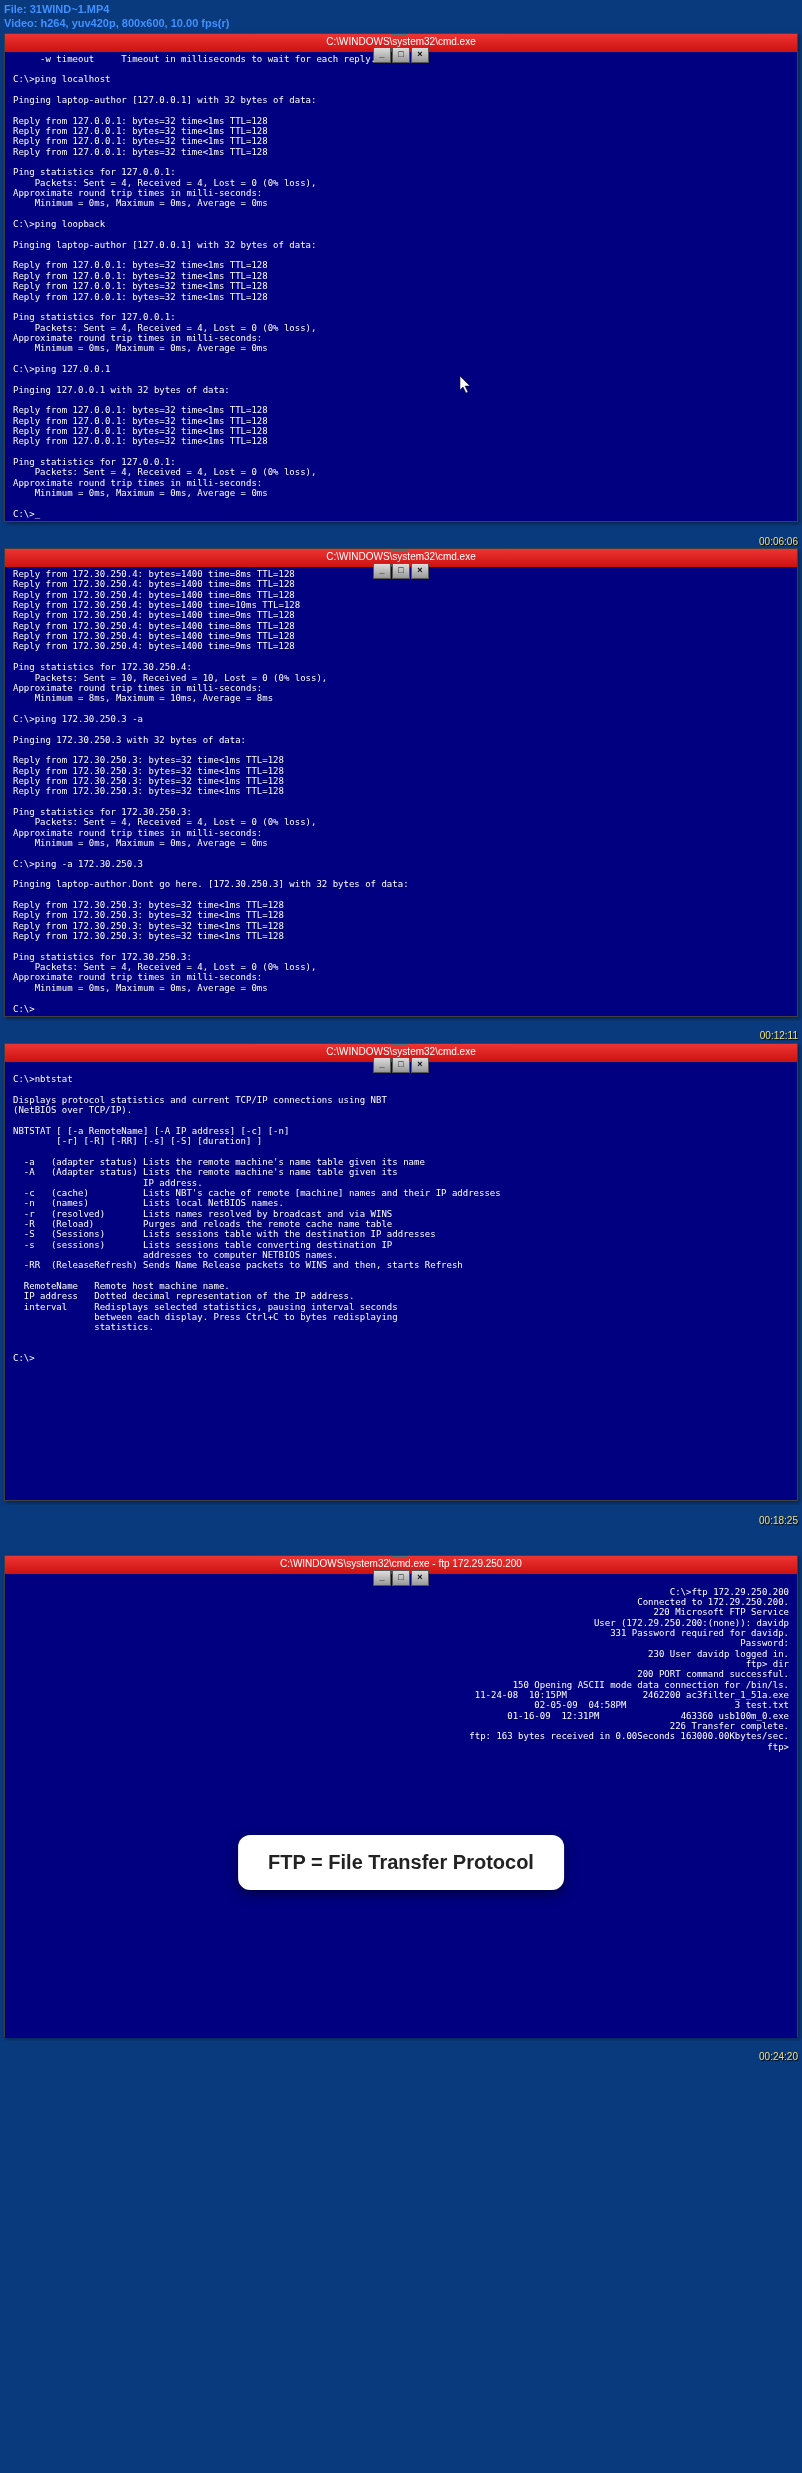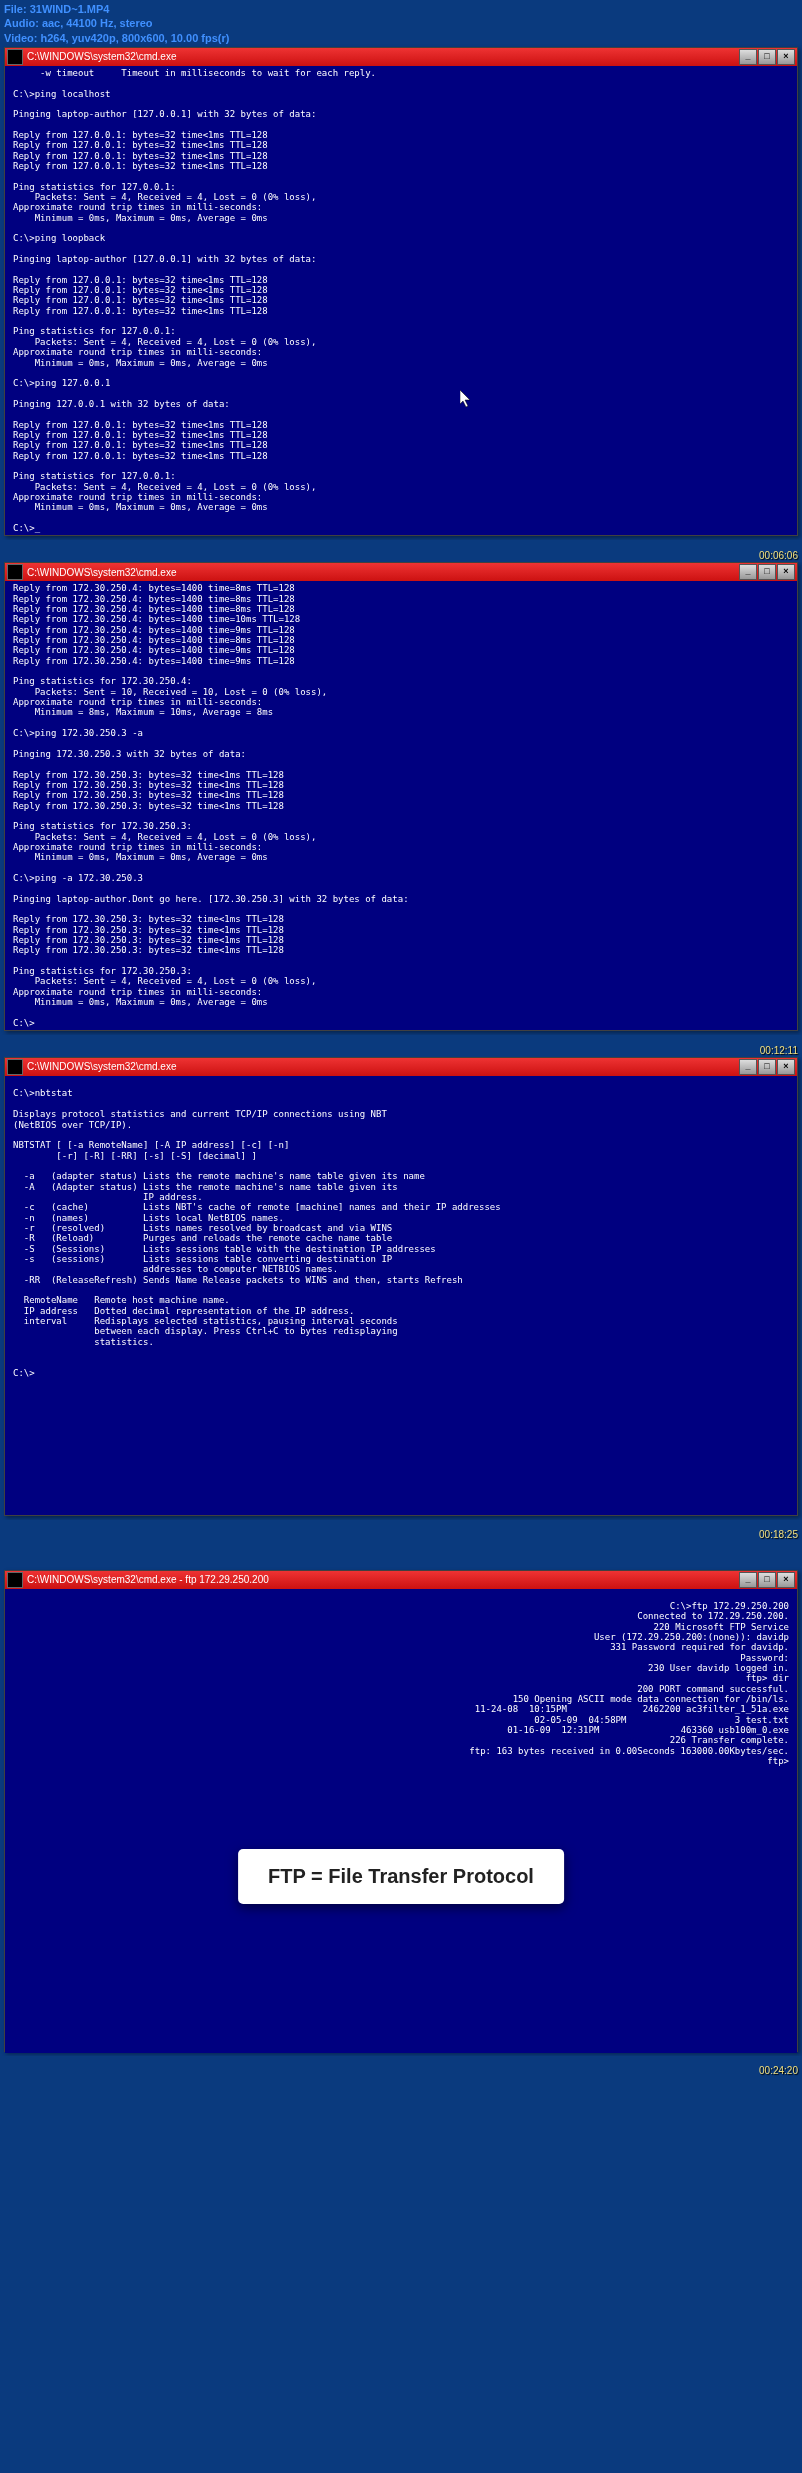"Audio: aac, 44100 Hz, stereo" div { html: <div>Audio: aac, 44100 Hz, stereo</div> -> none }
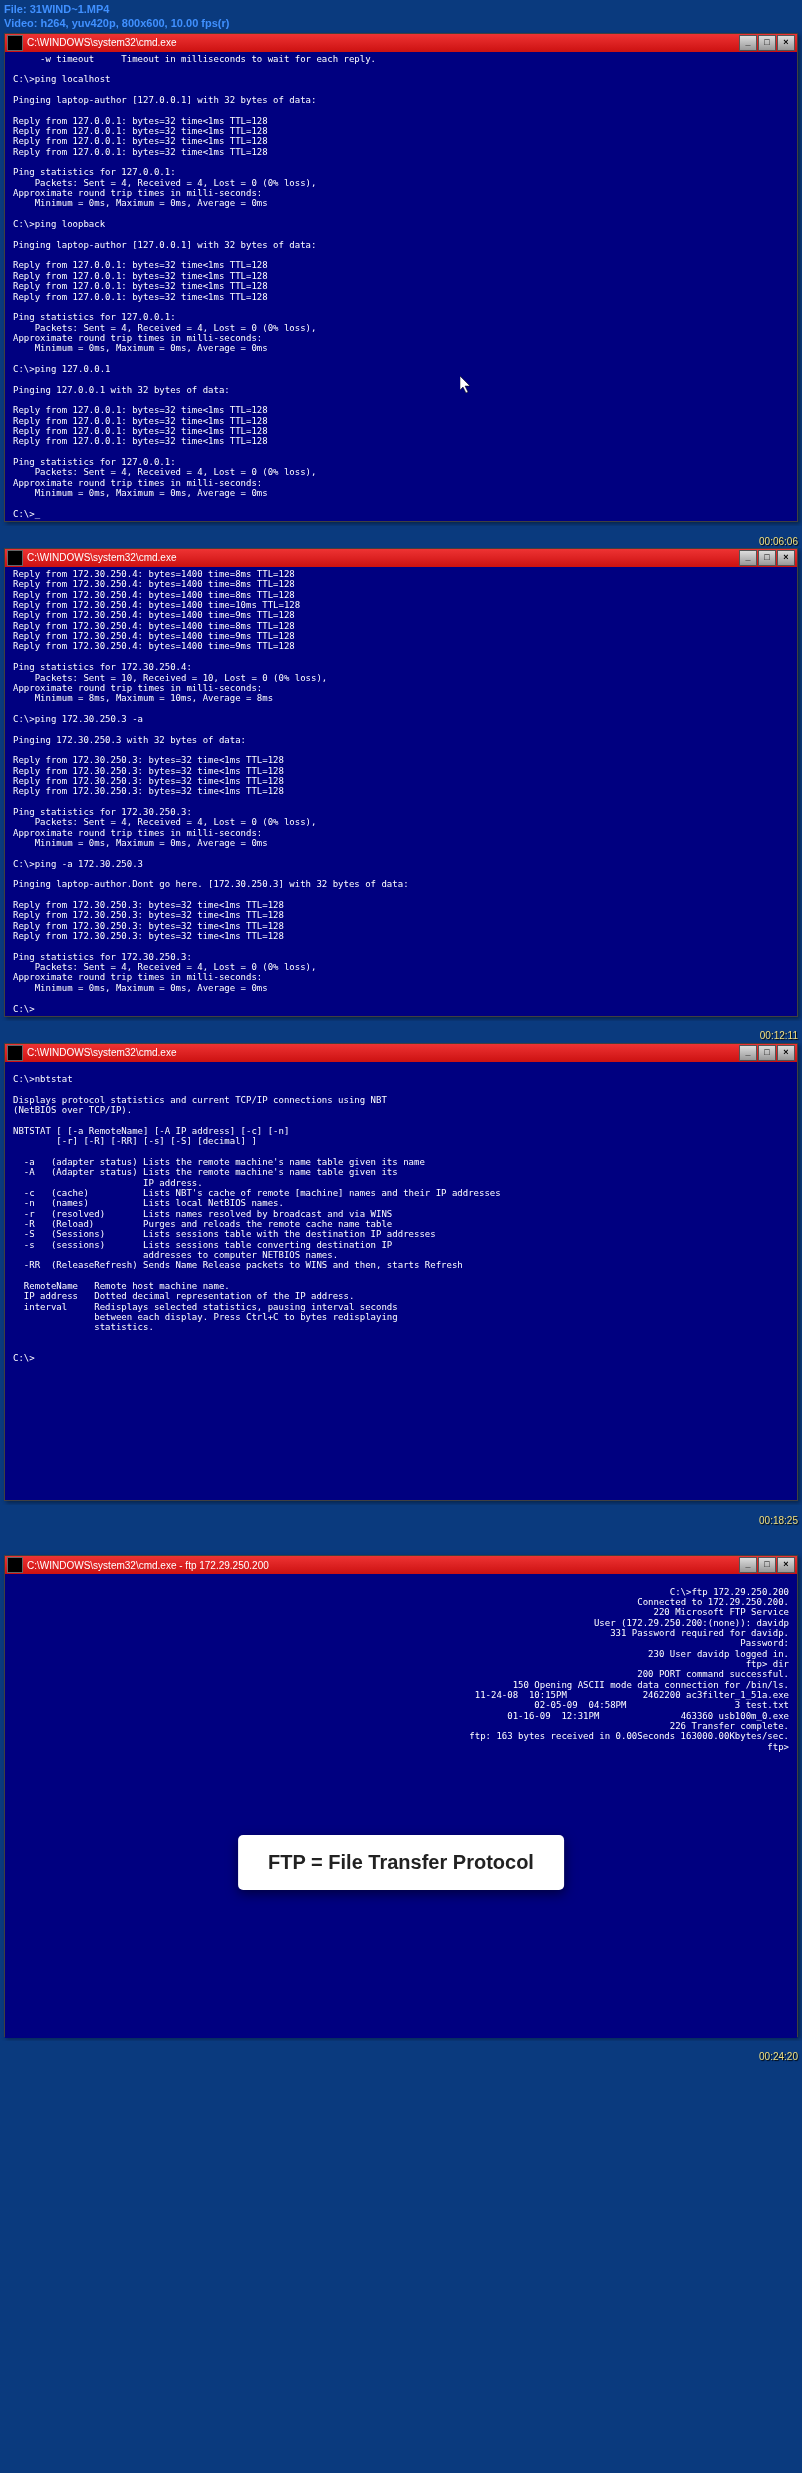"C:\WINDOWS\system32\cmd.exe" .titlebar { flex-direction: none -> column }
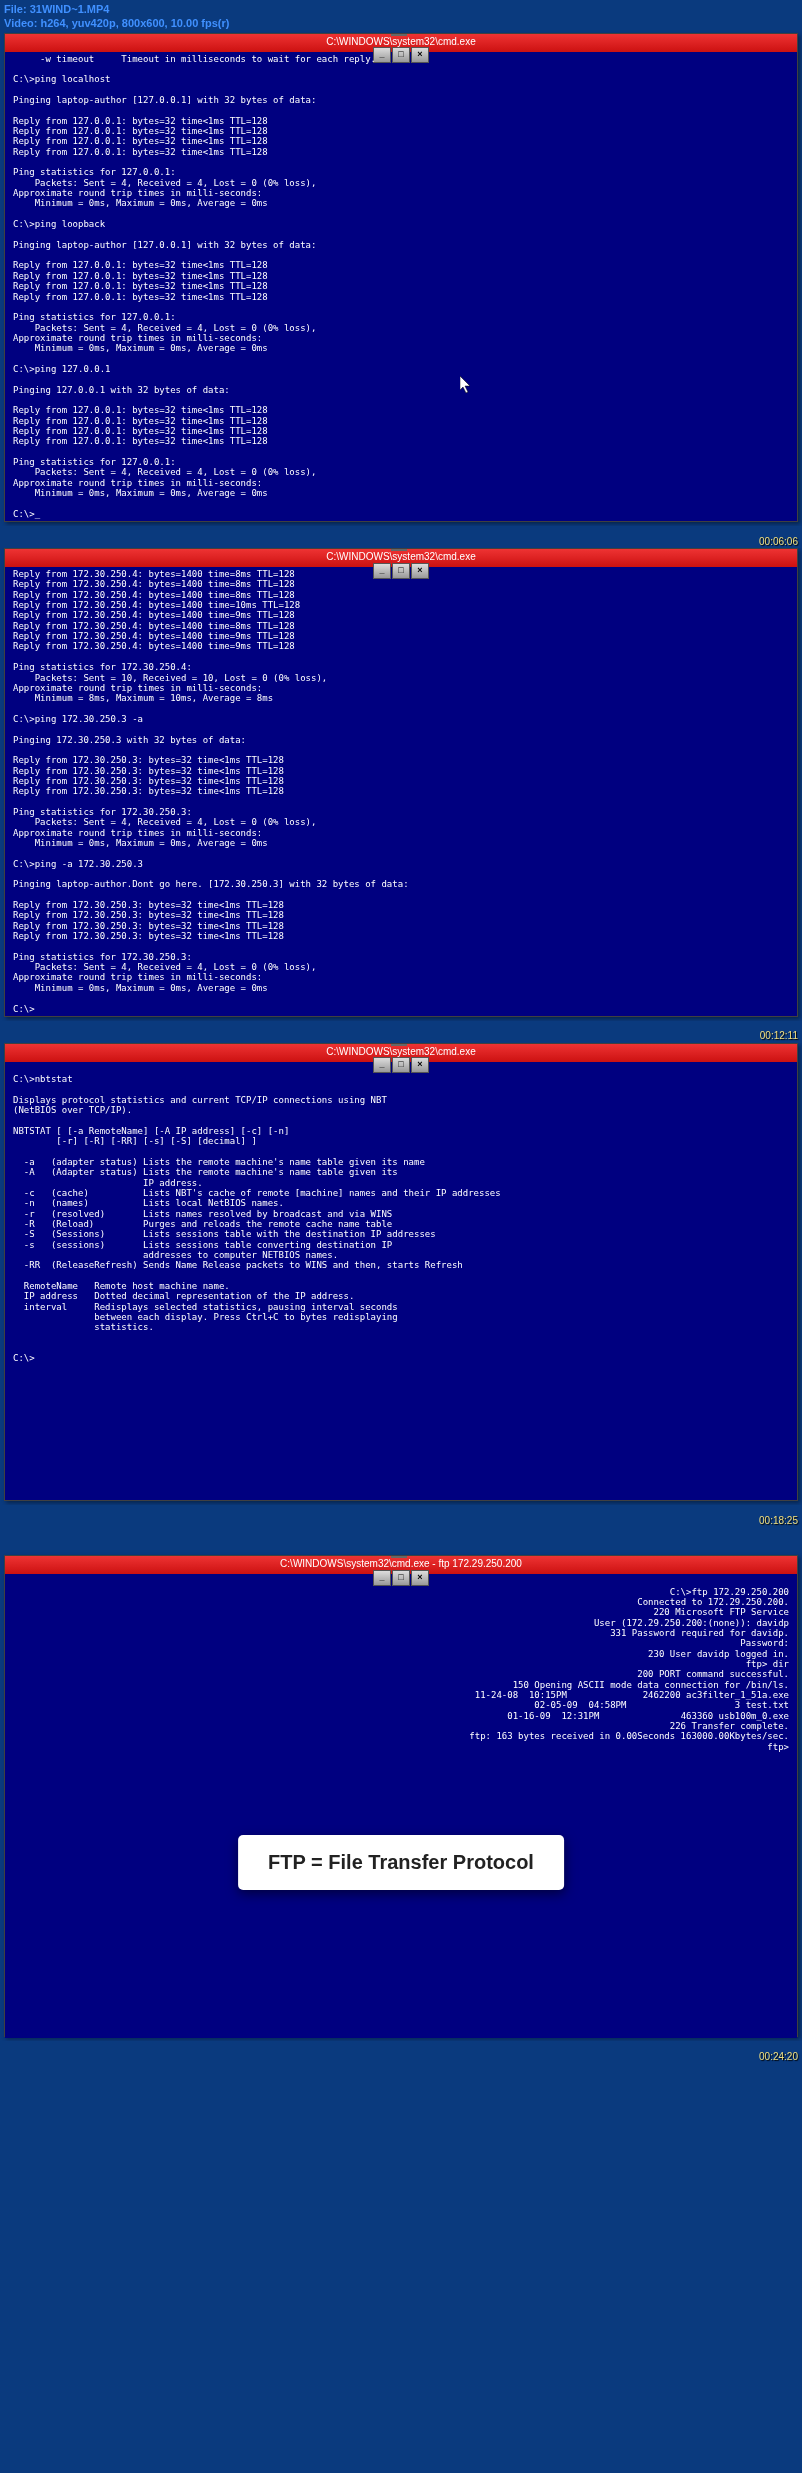"[-r] [-R] [-RR] [-s] [-S]" span.br { text: decimal -> duration }
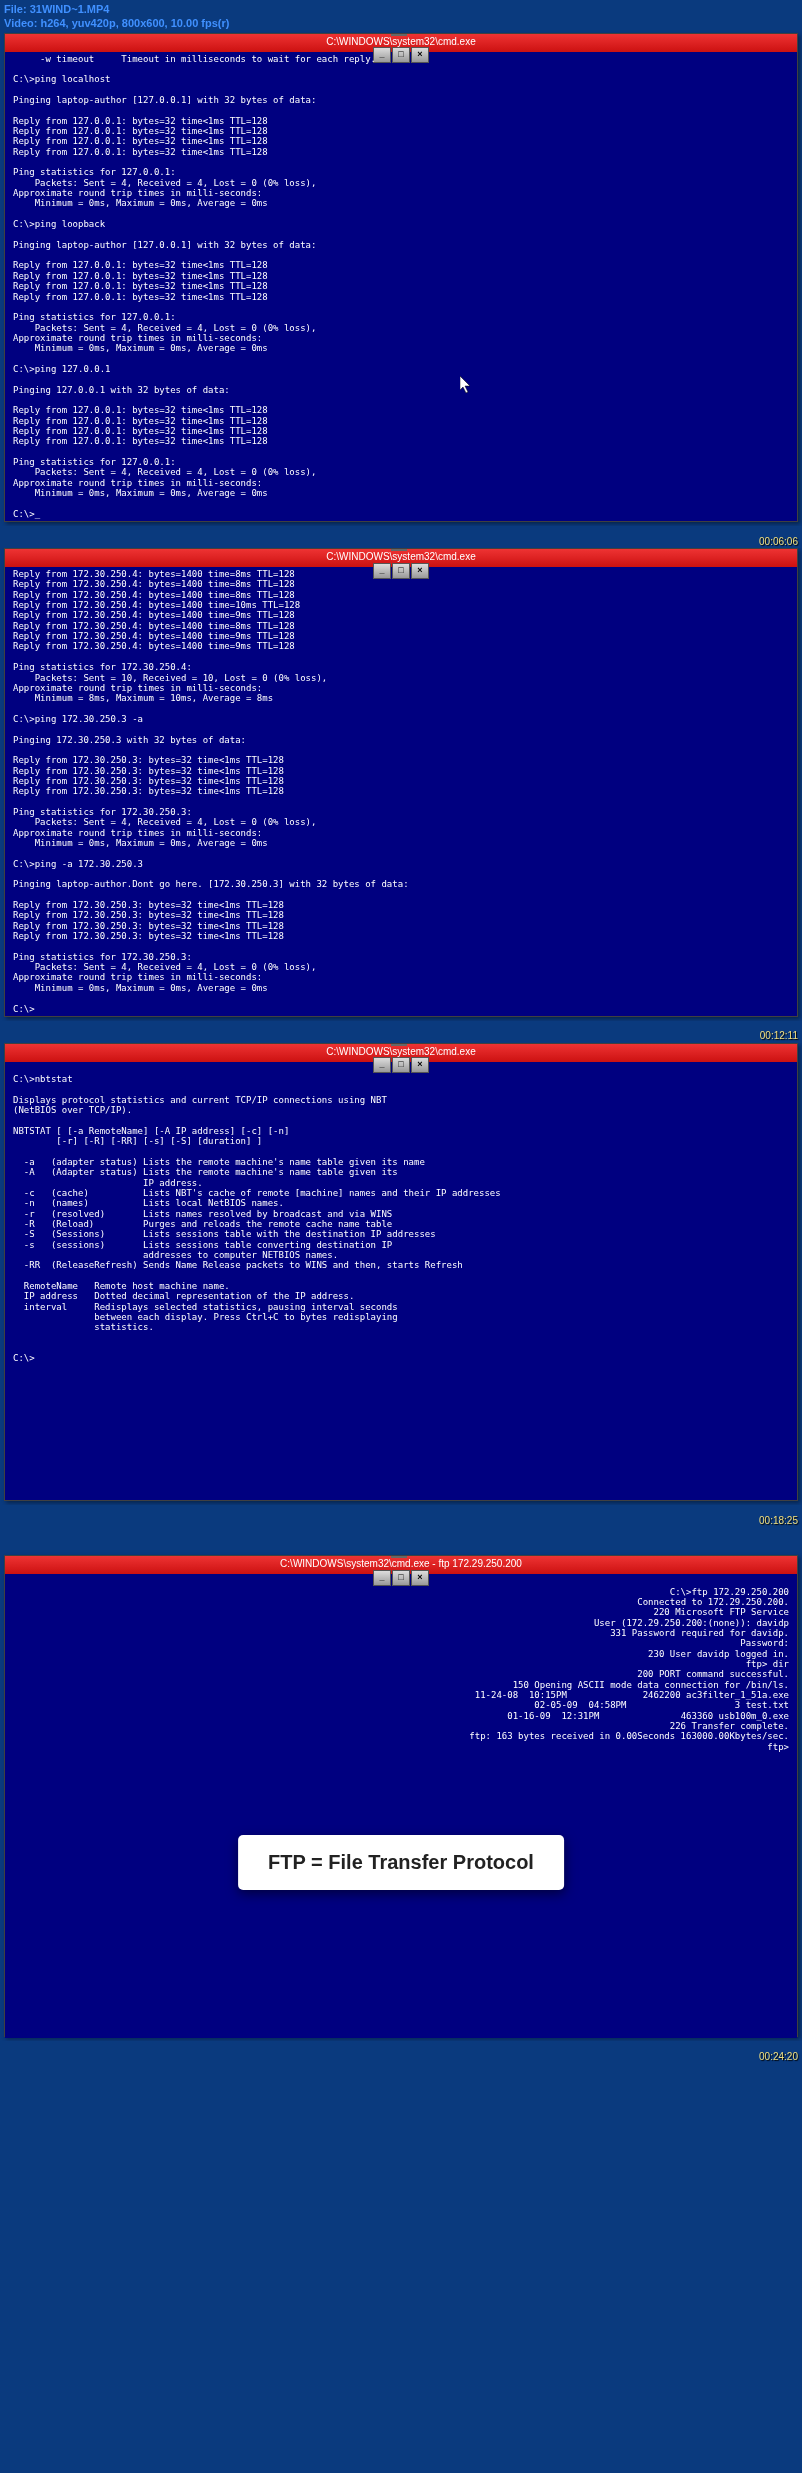"FTP = File Transfer Protocol" .ftp-box { border-radius: 5px -> 12px }
